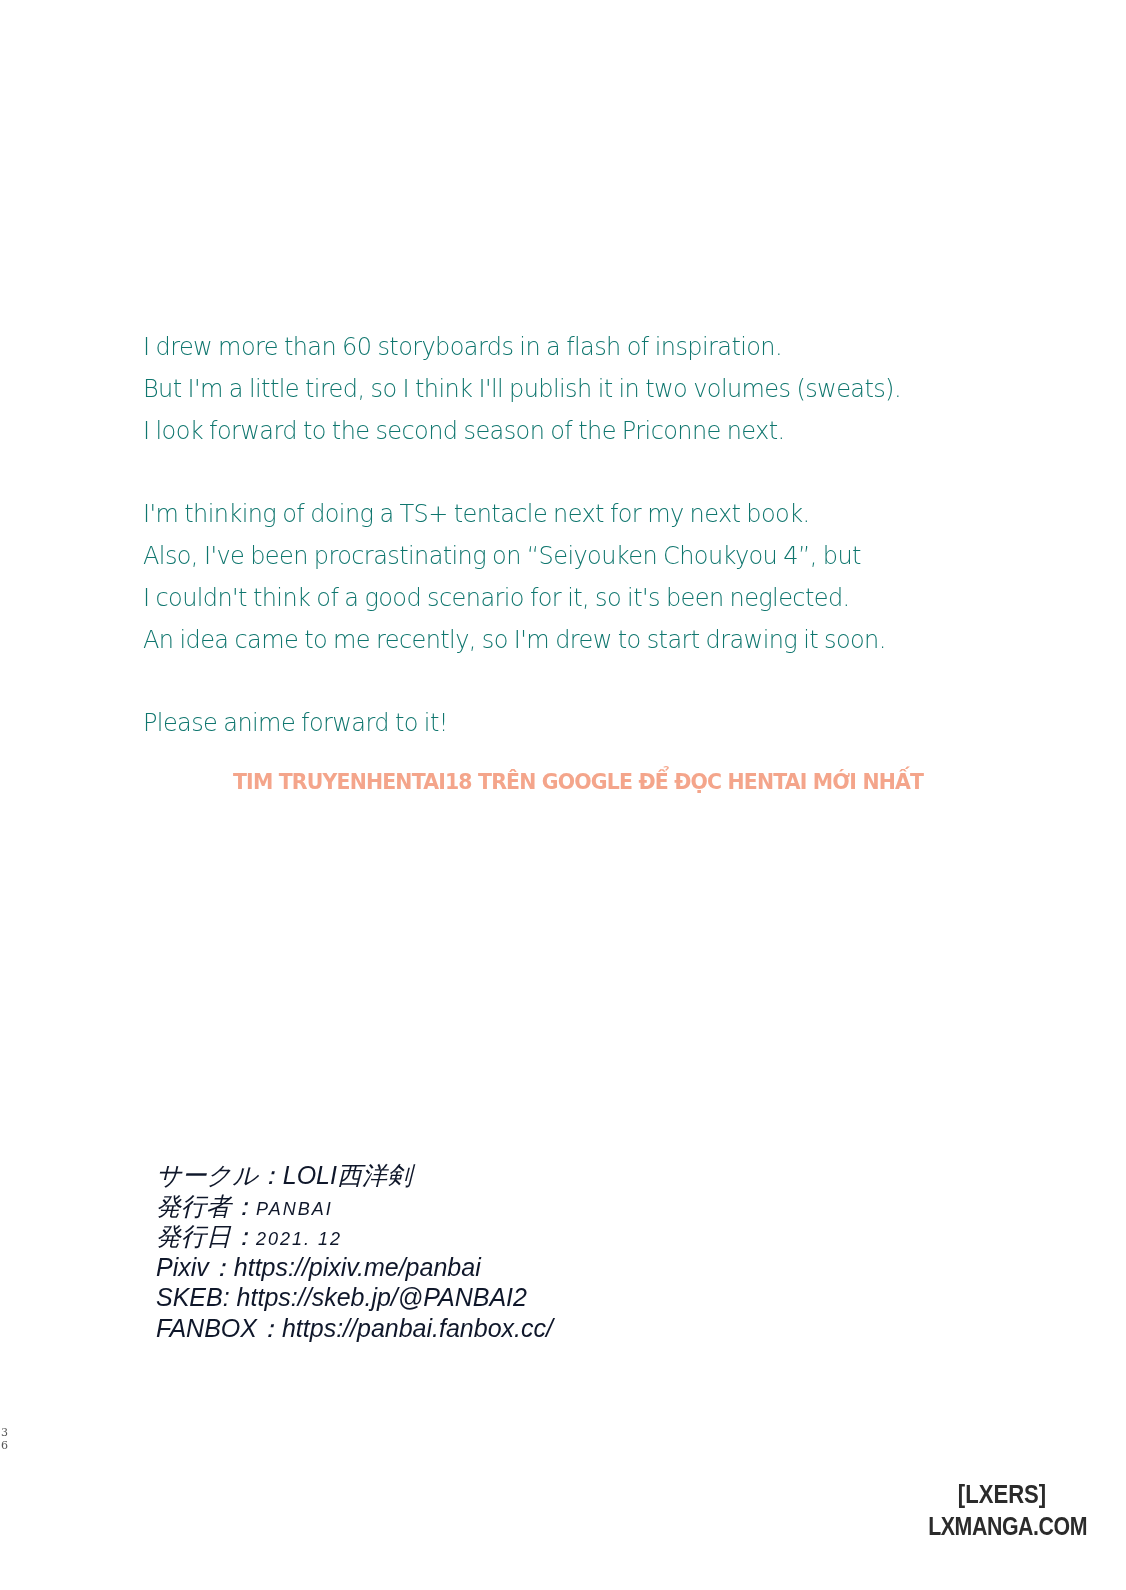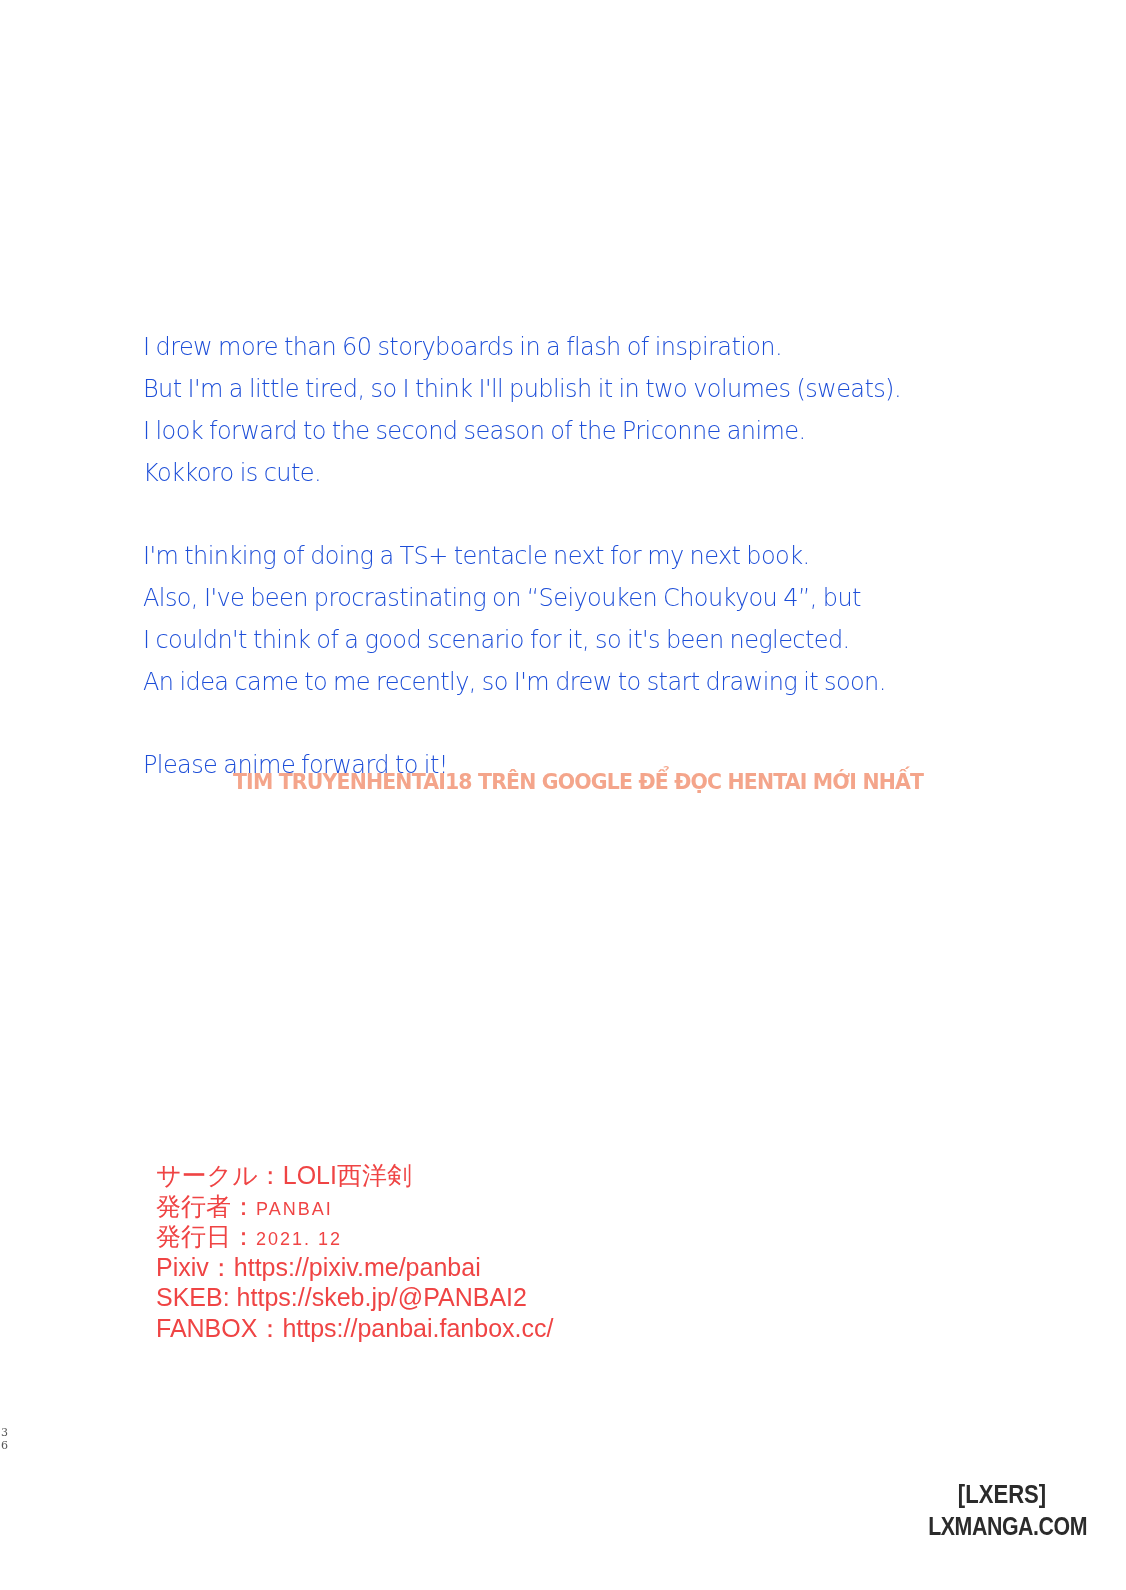"I drew more than 60" .afterword { color: #1d4ed8 -> #0f766e }
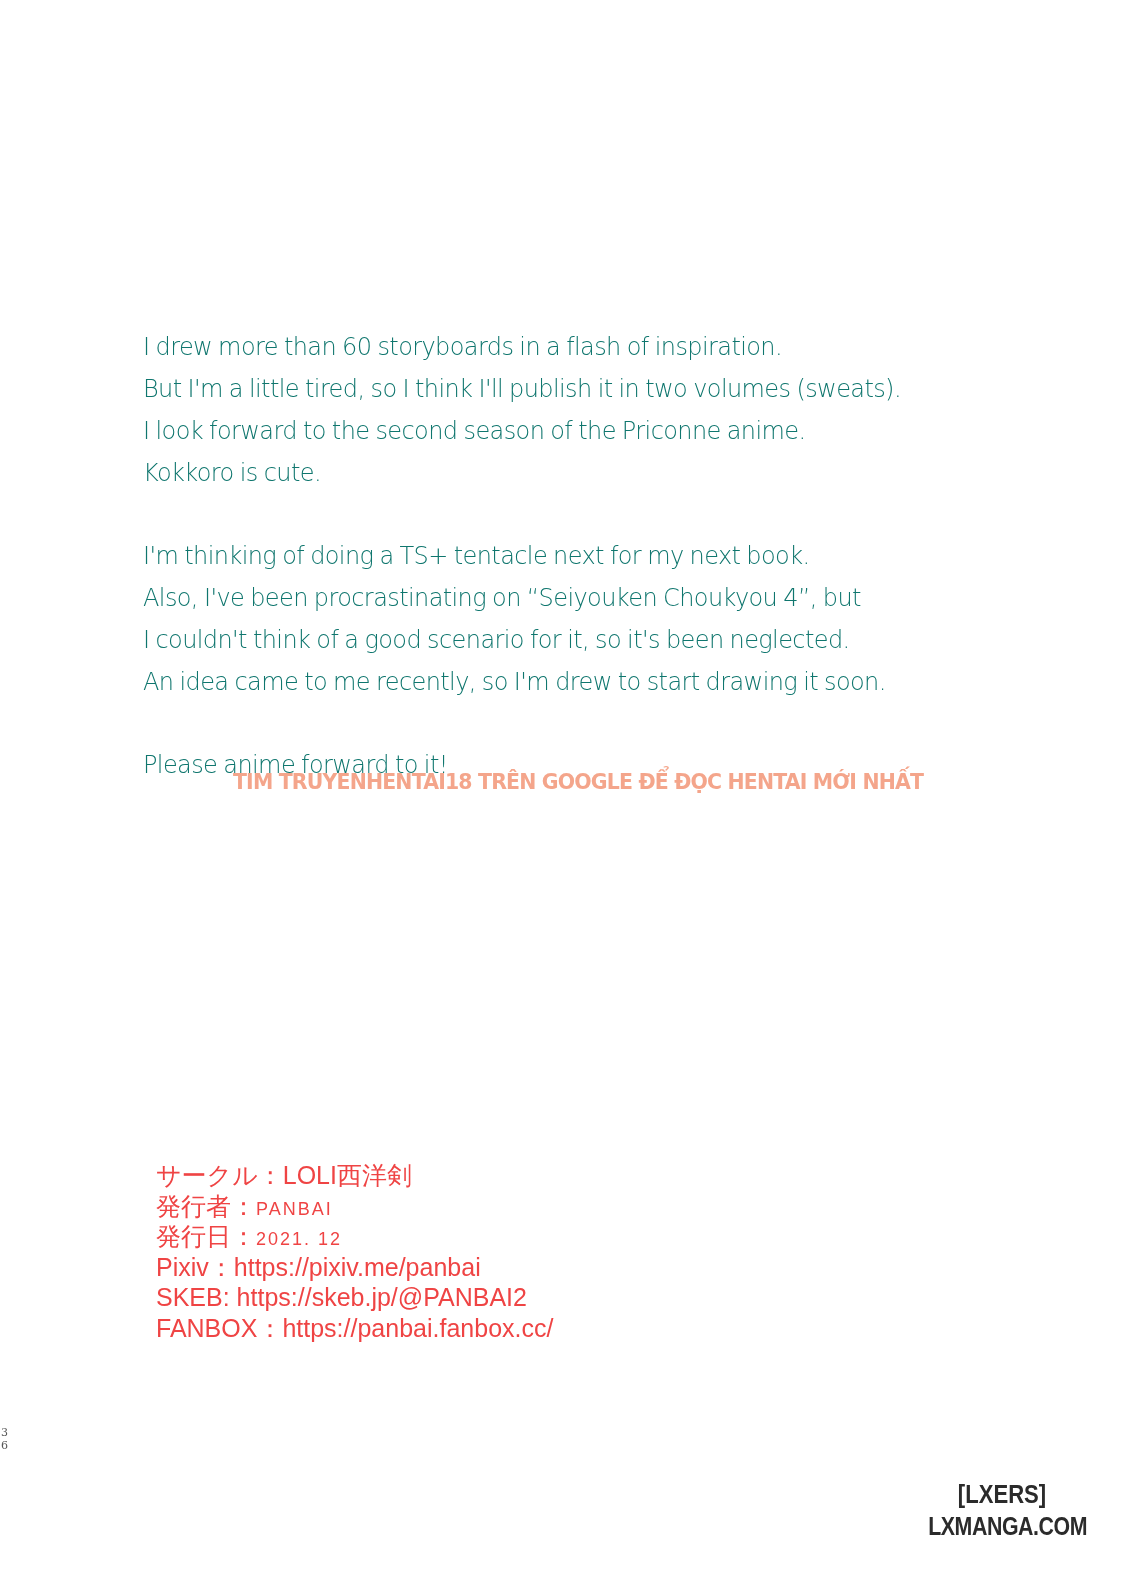"I look forward to the" div.line { text: anime -> next }
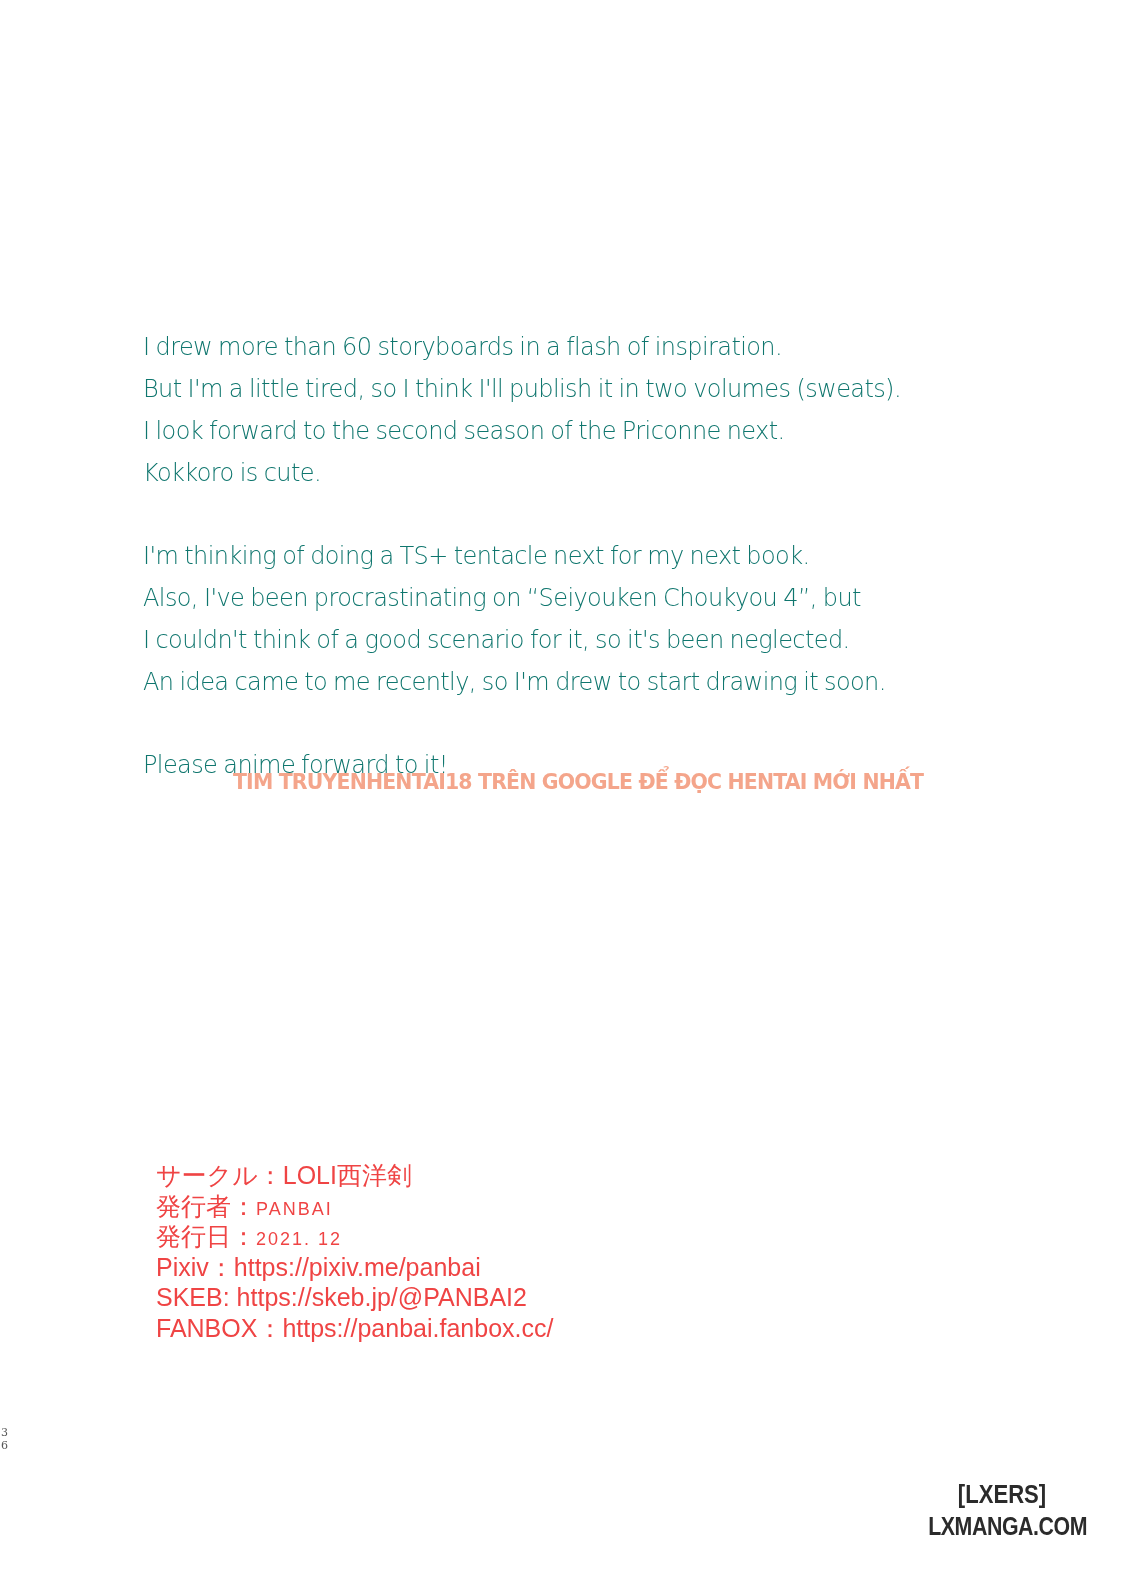"Kokkoro is cute." div.line { html: <div>Kokkoro is cute.</div> -> none }
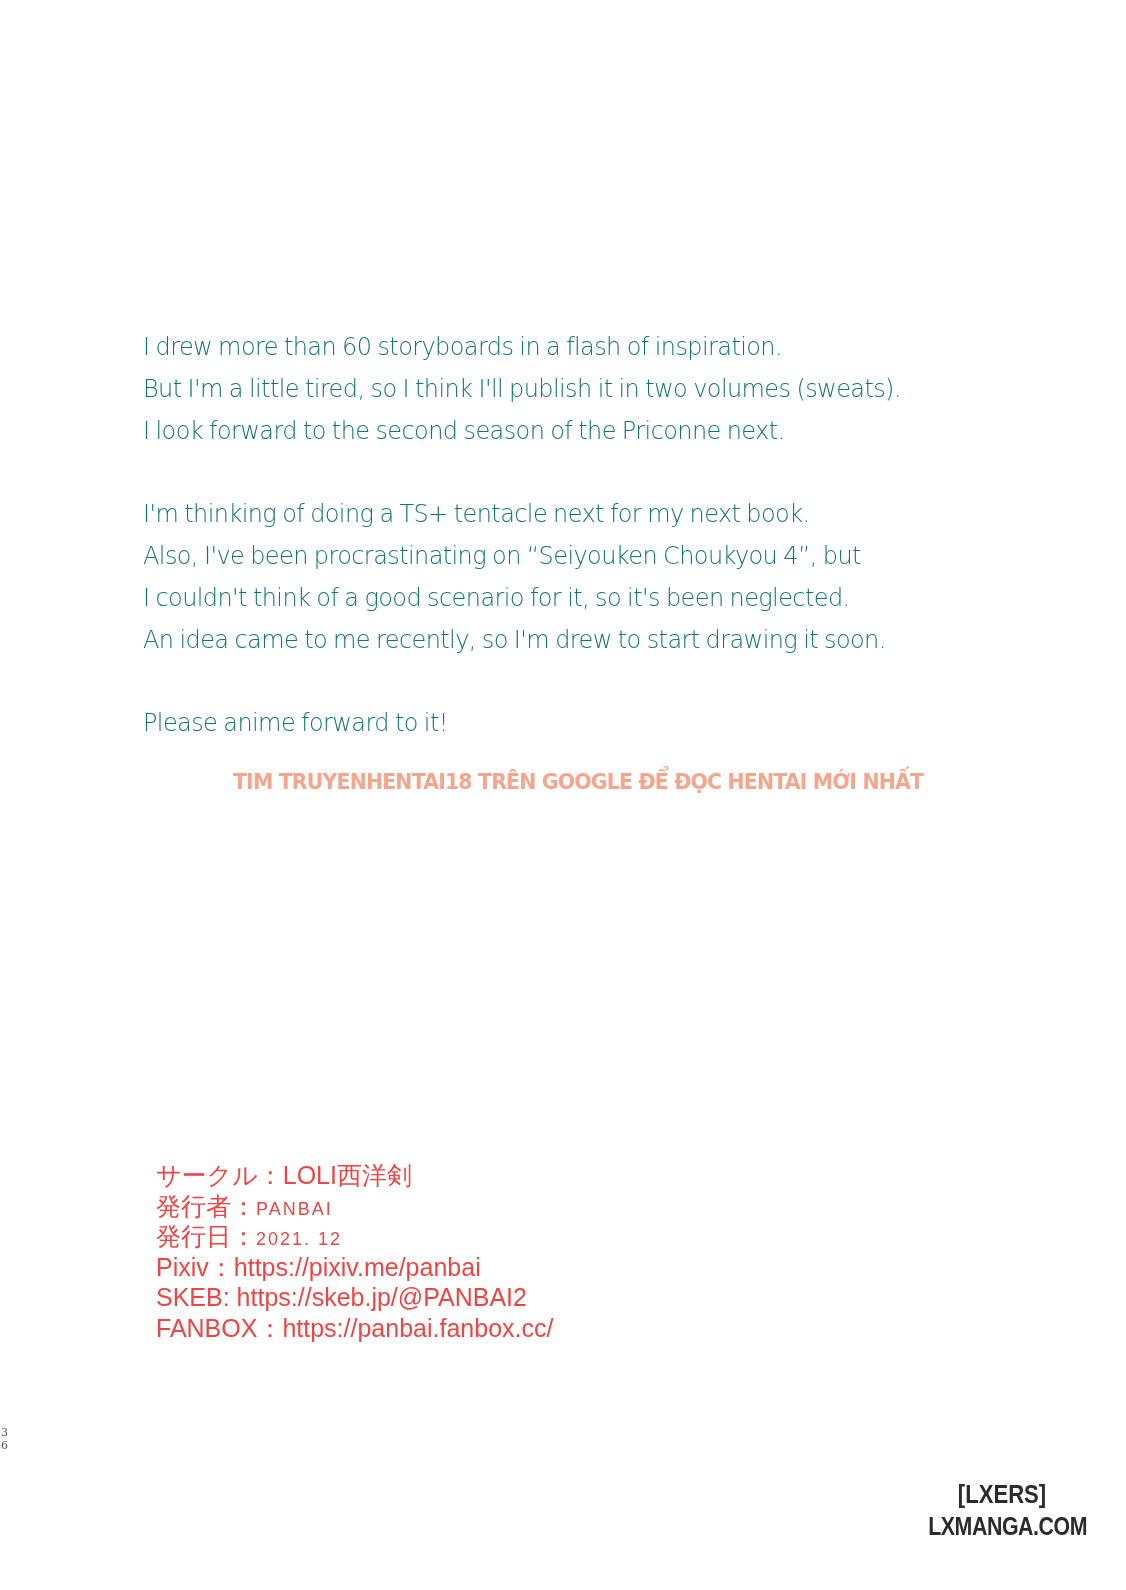"サークル：LOLI西洋剣" .credits { color: #ef4444 -> #0f172a; font-style: none -> italic }
